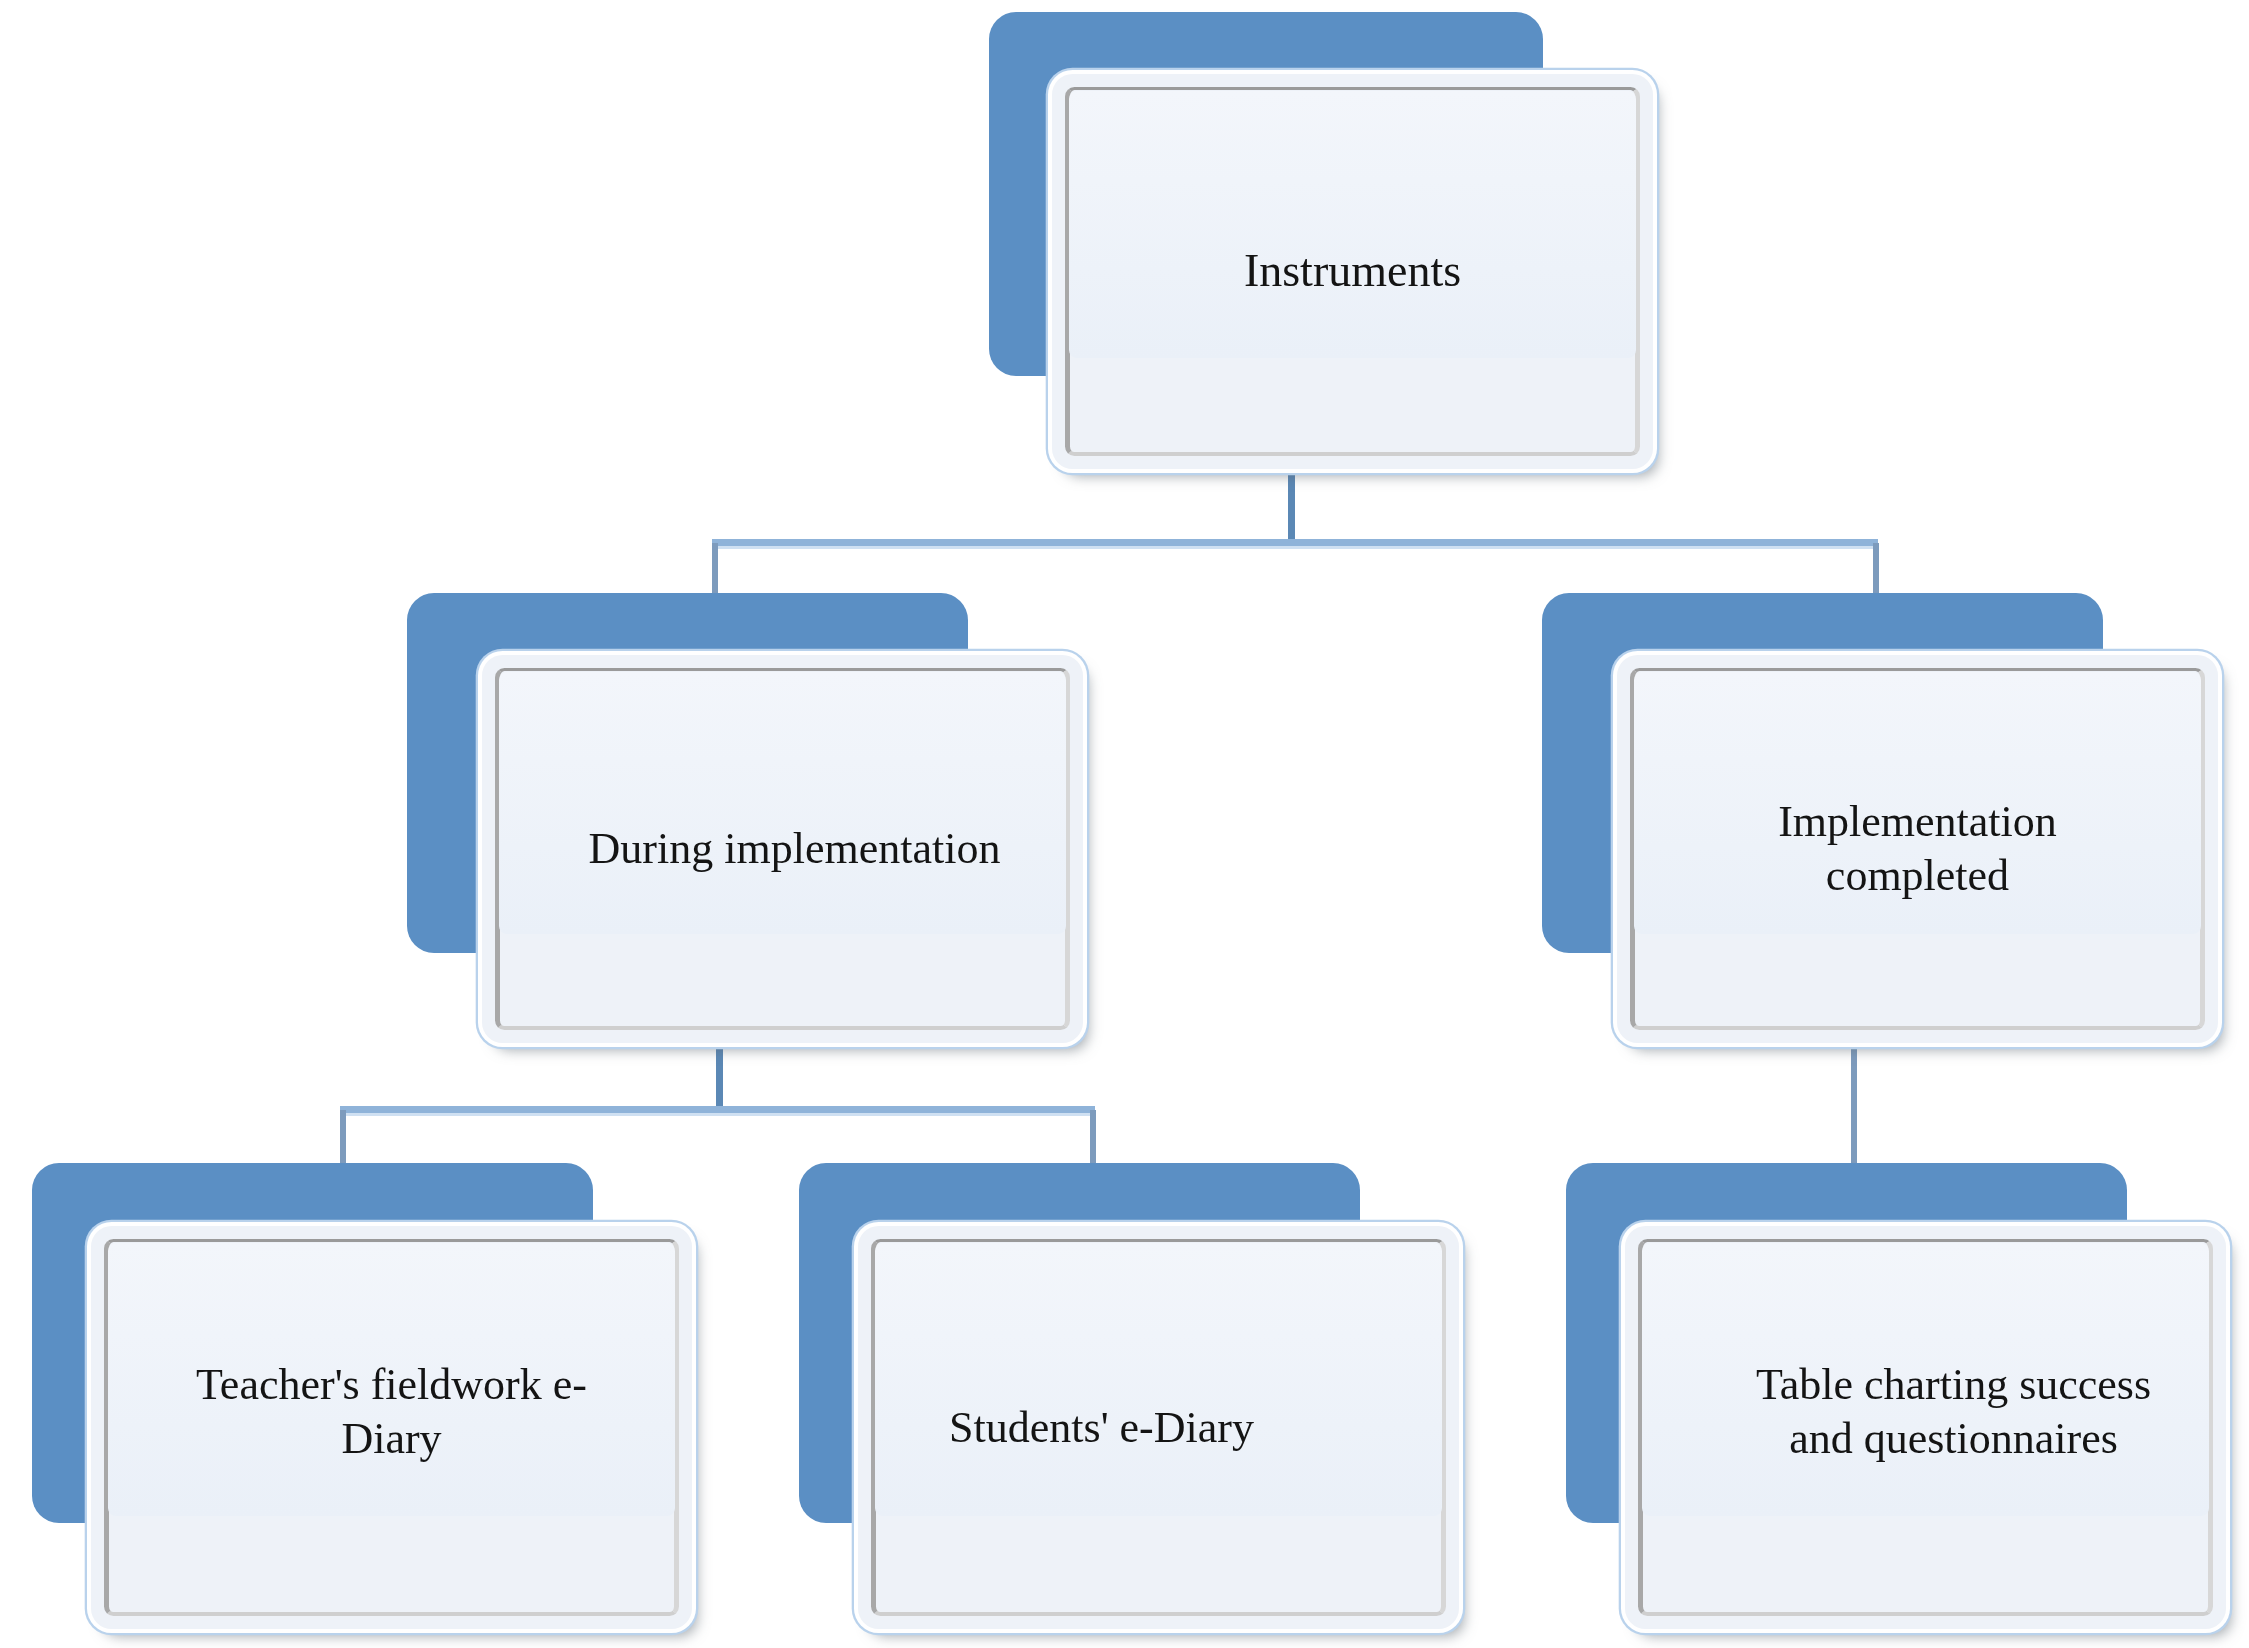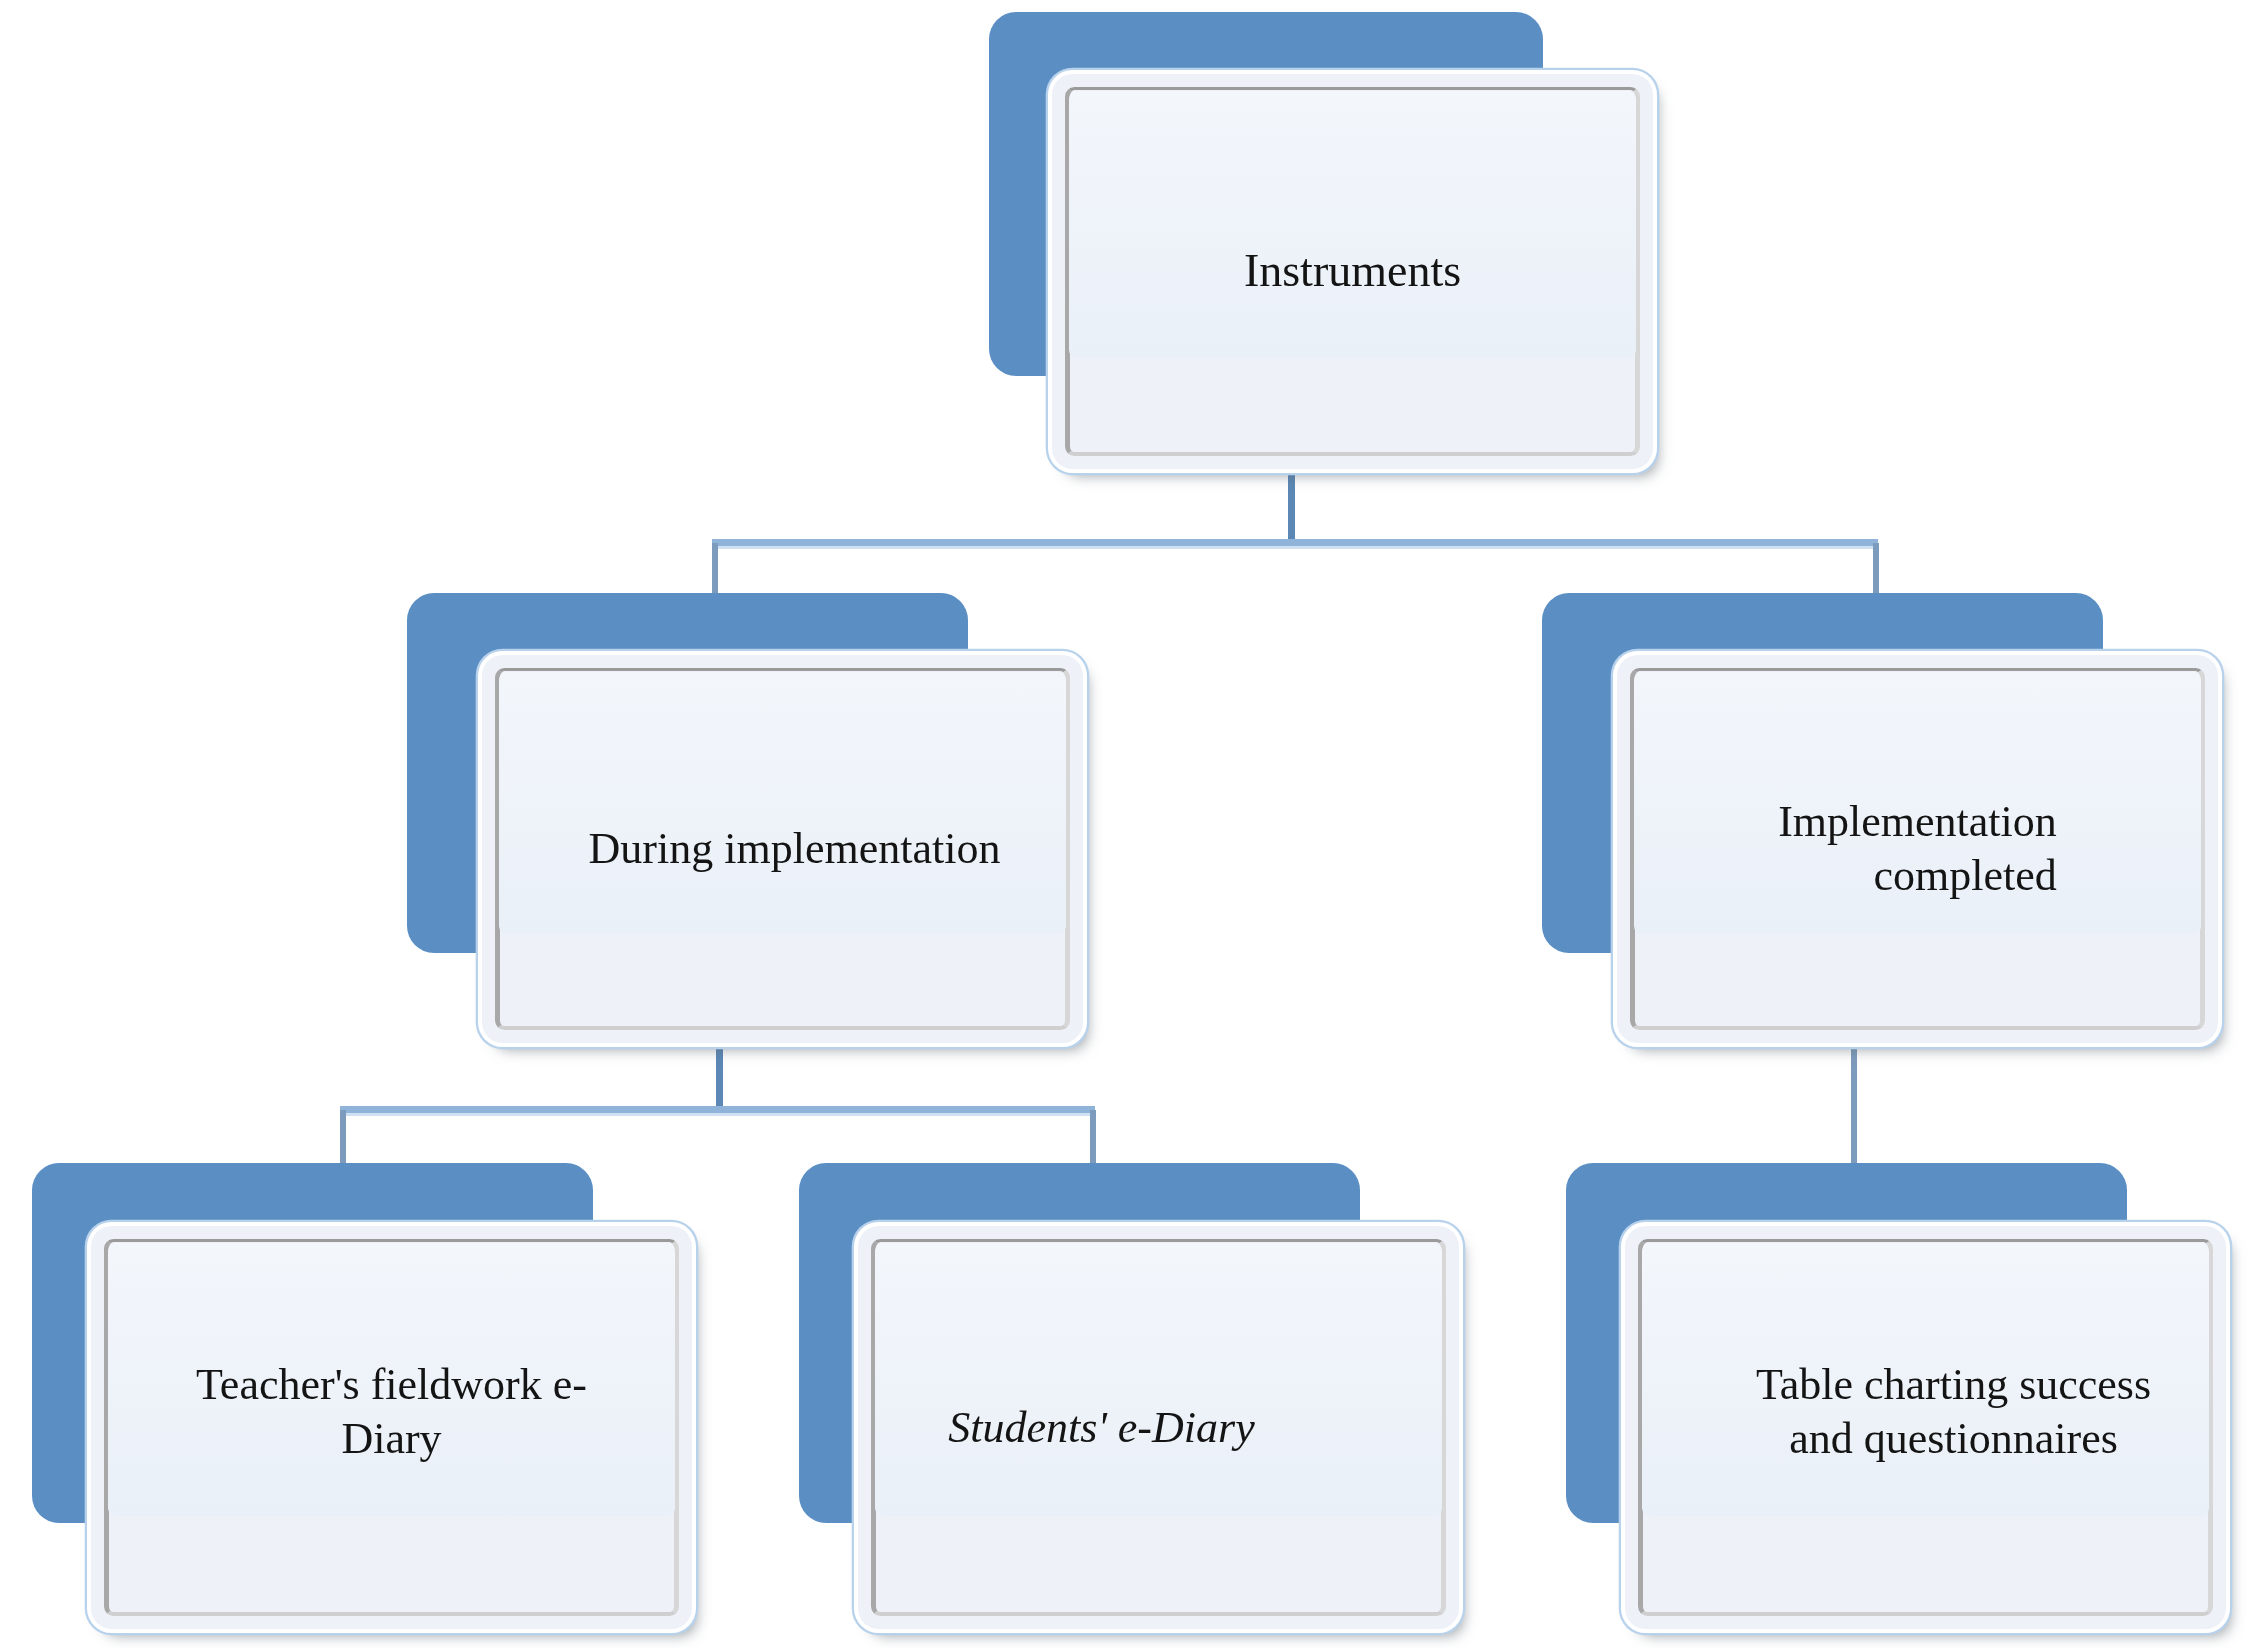"Implementation" #node-completed .label { text-align: right -> none }
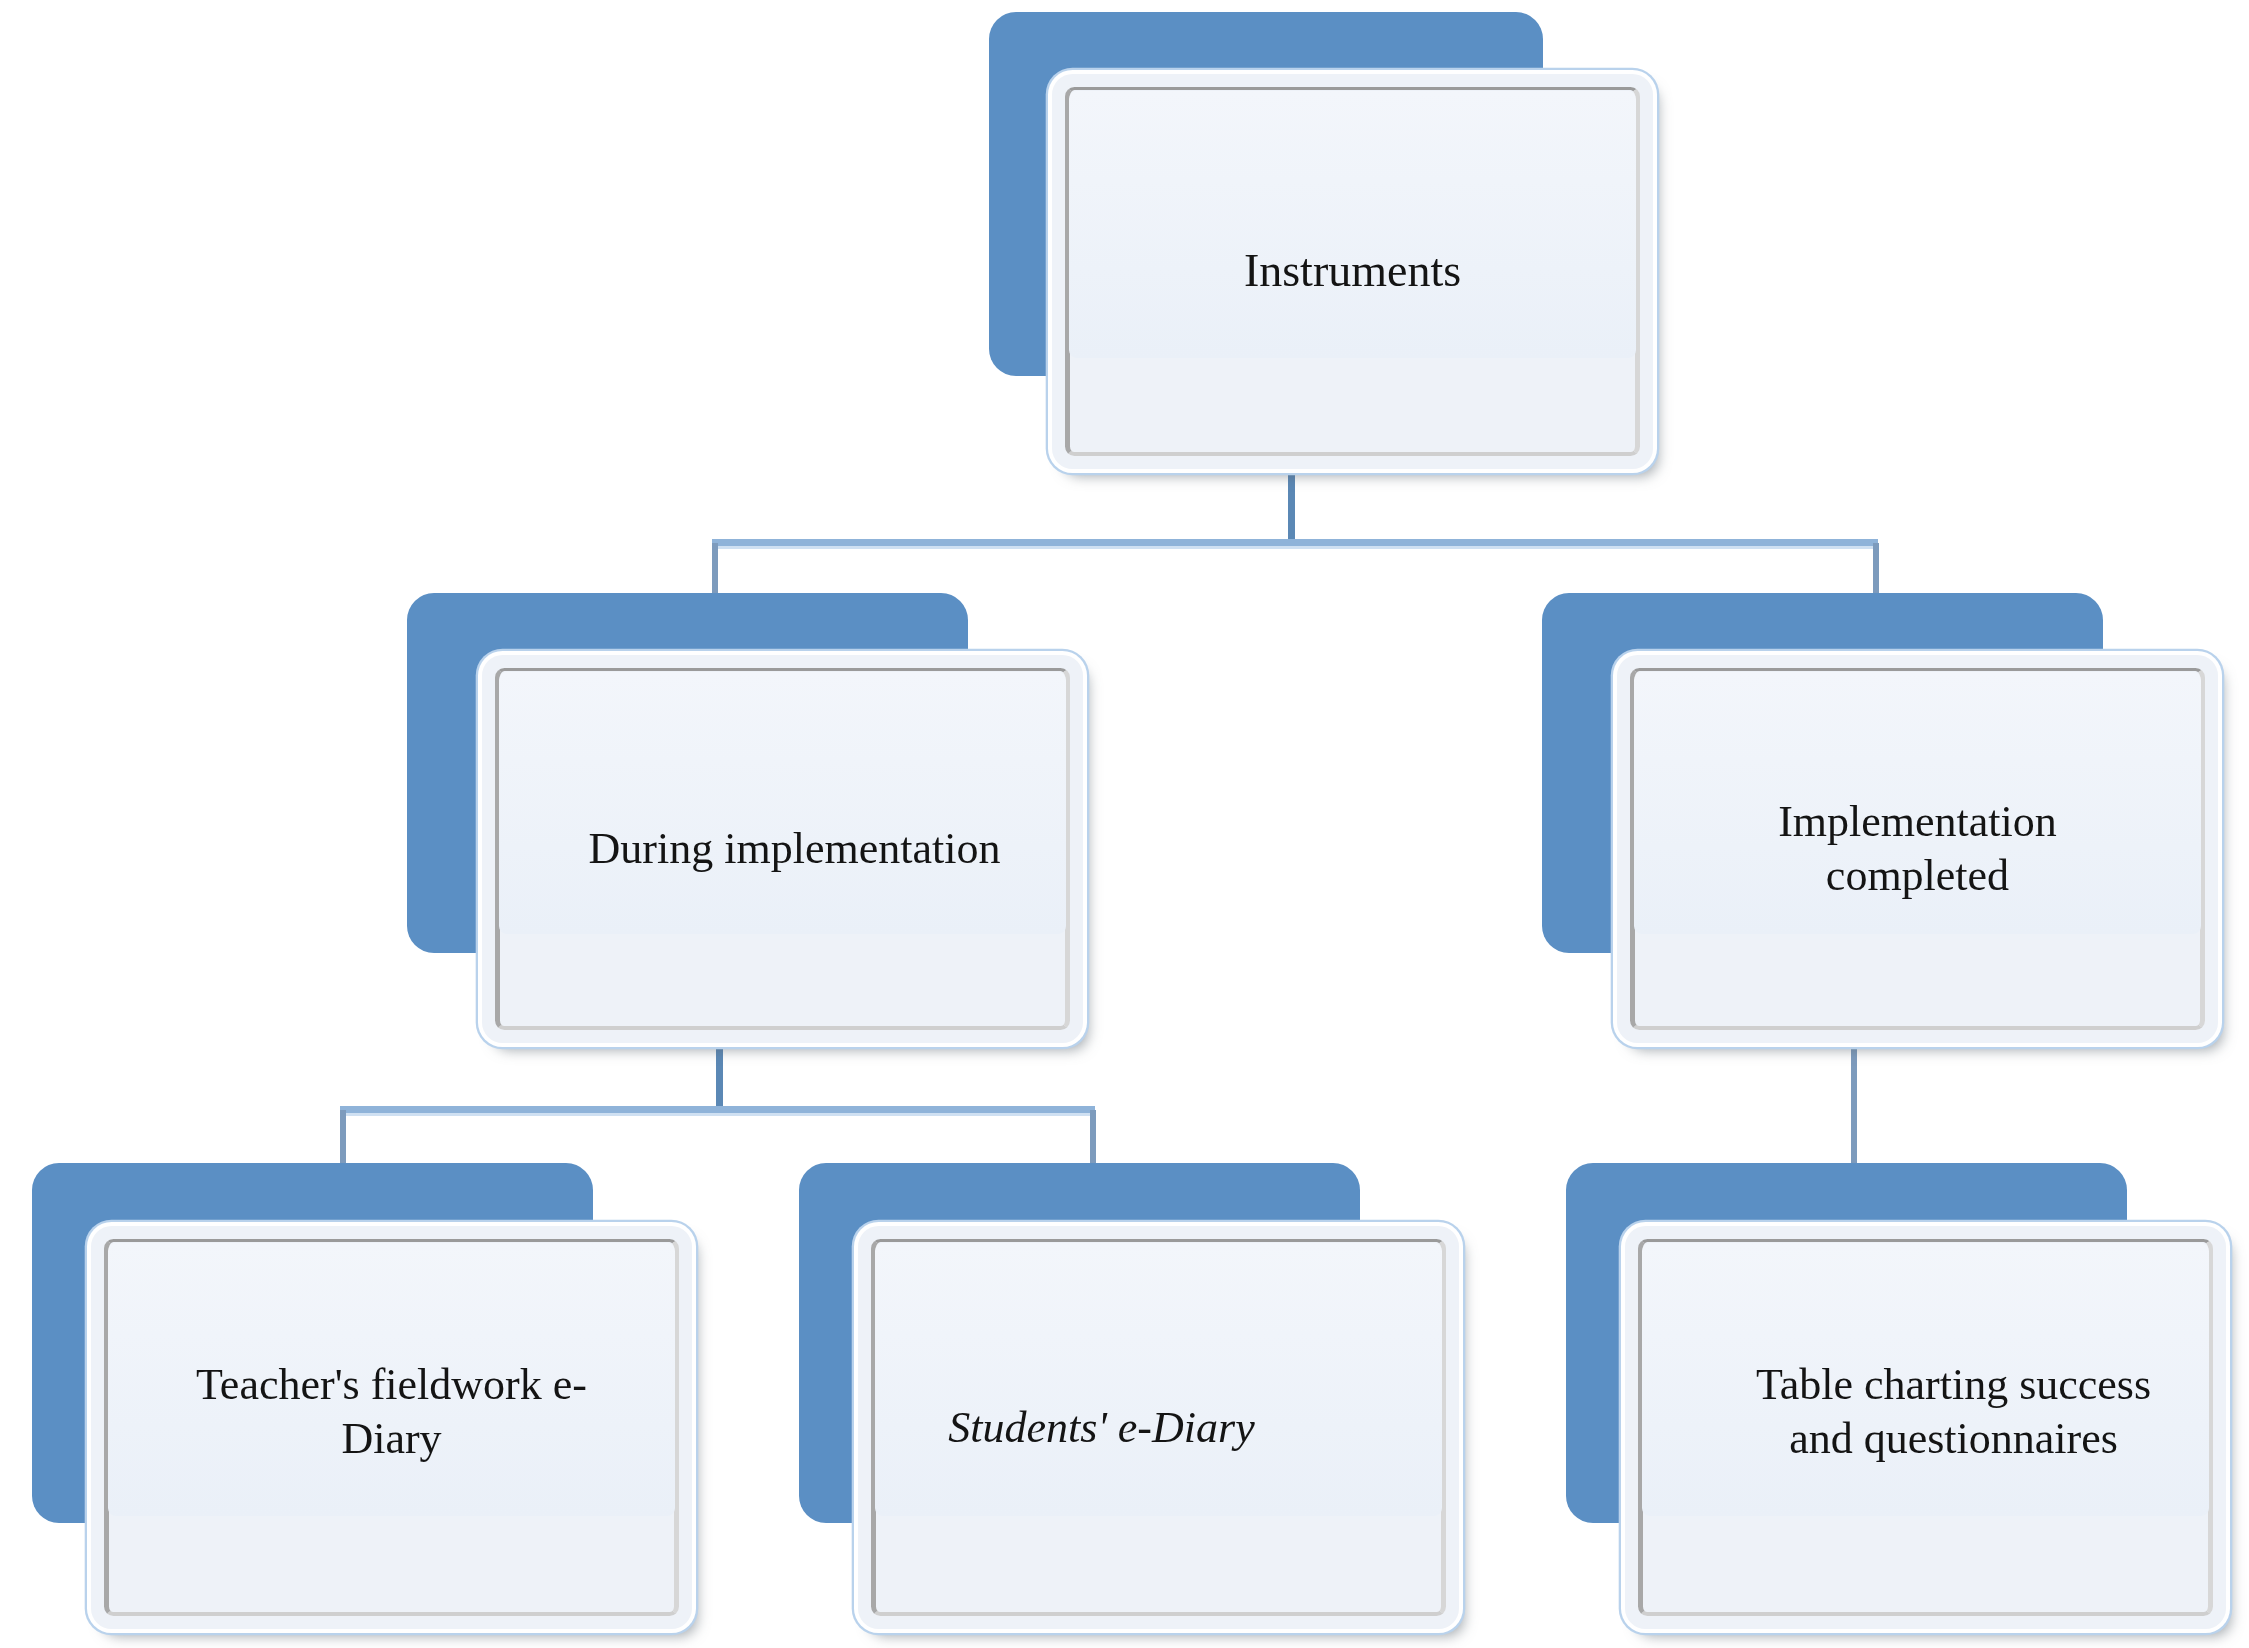"Students' e-Diary" #node-students .label { font-style: italic -> none }
